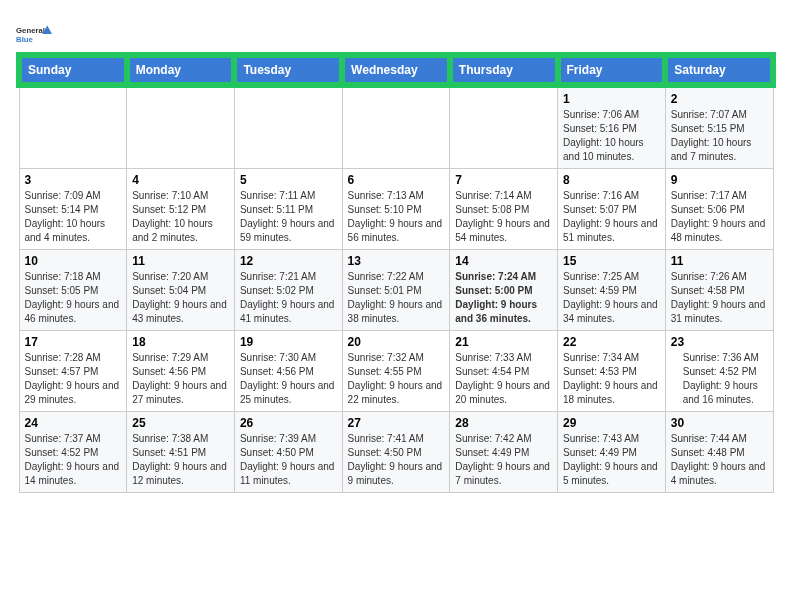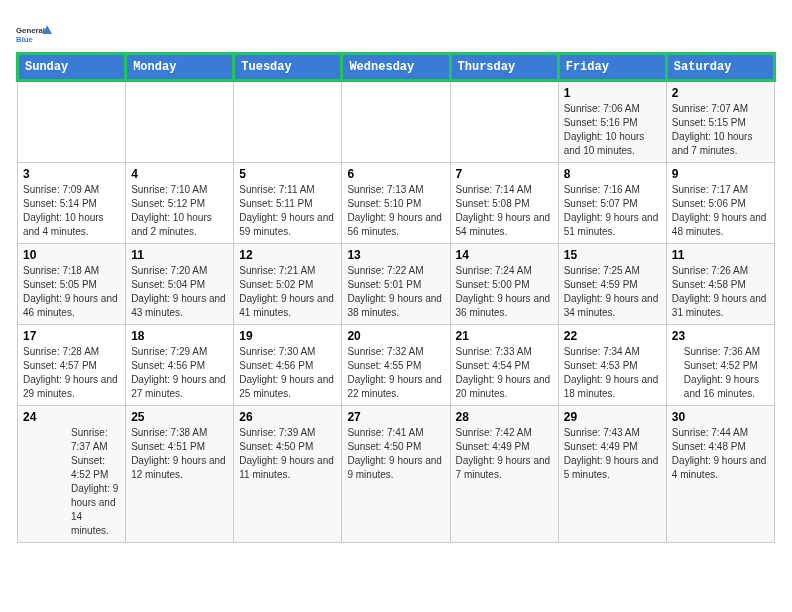"Sunday" thead tr th { border: 3px solid #22c55e -> 6px solid #22c55e; font-family: Liberation Mono, monospace -> none }
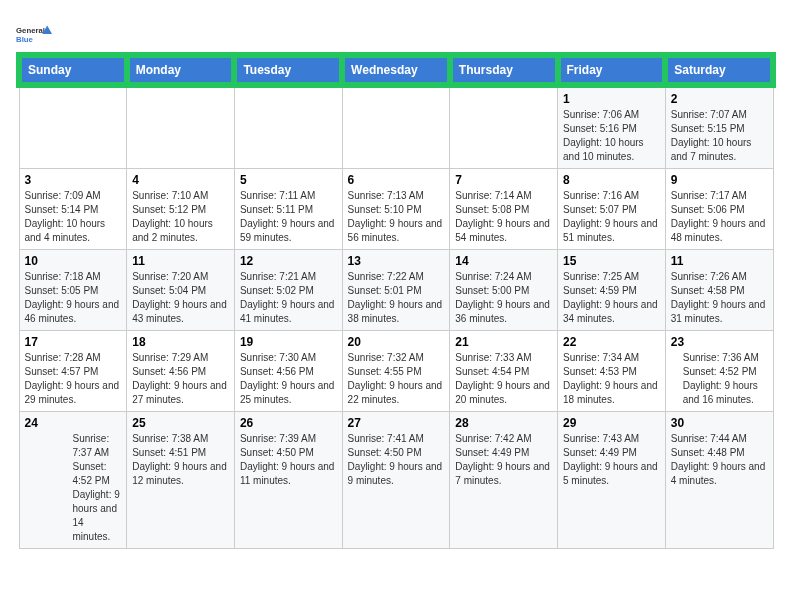"Sunrise: 7:24 AM" div.day-detail { font-weight: none -> bold }
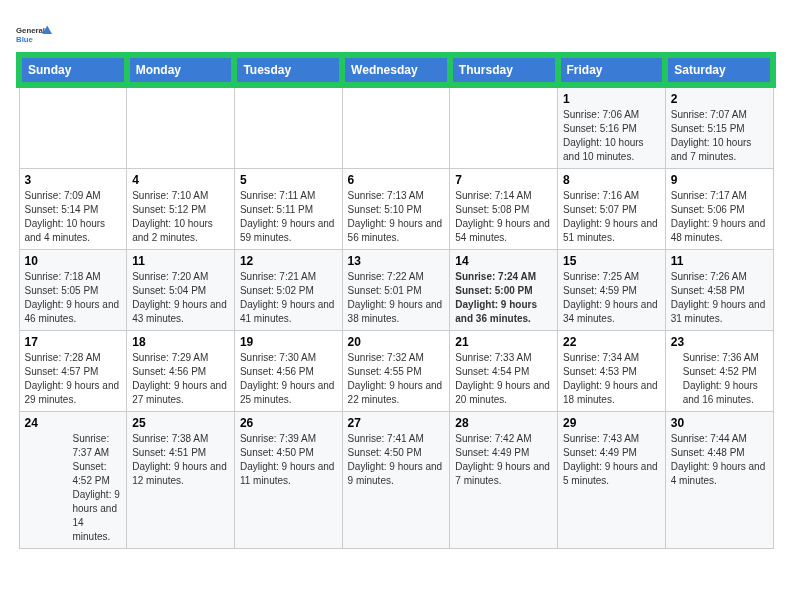"Sunrise: 7:37 AM" div.day-detail { margin-left: 48px -> none }
